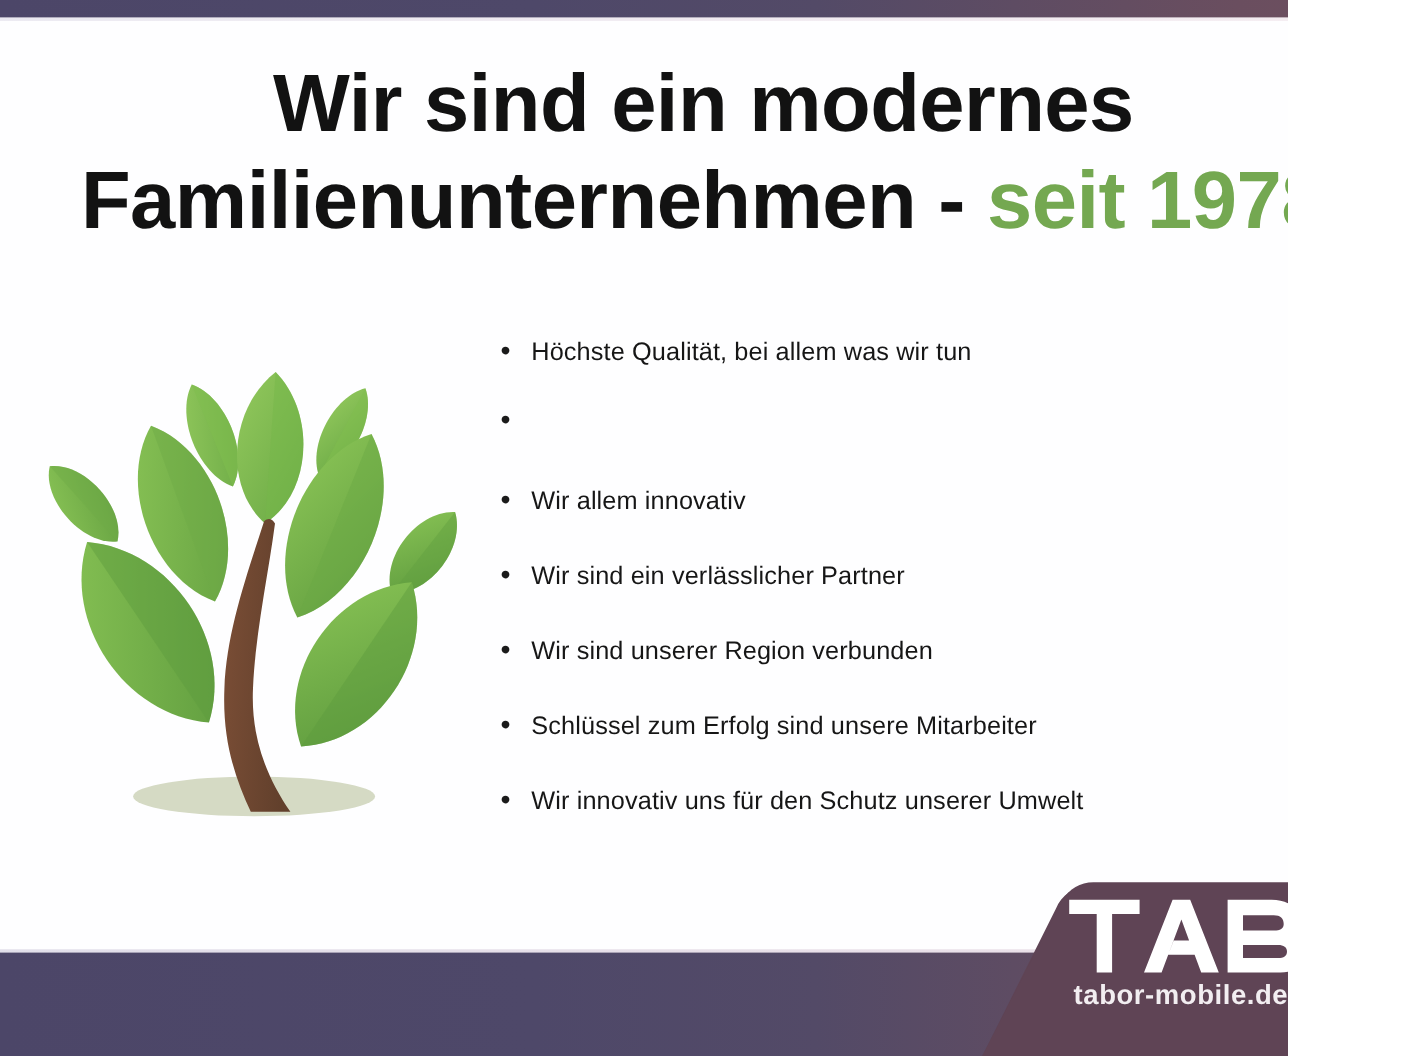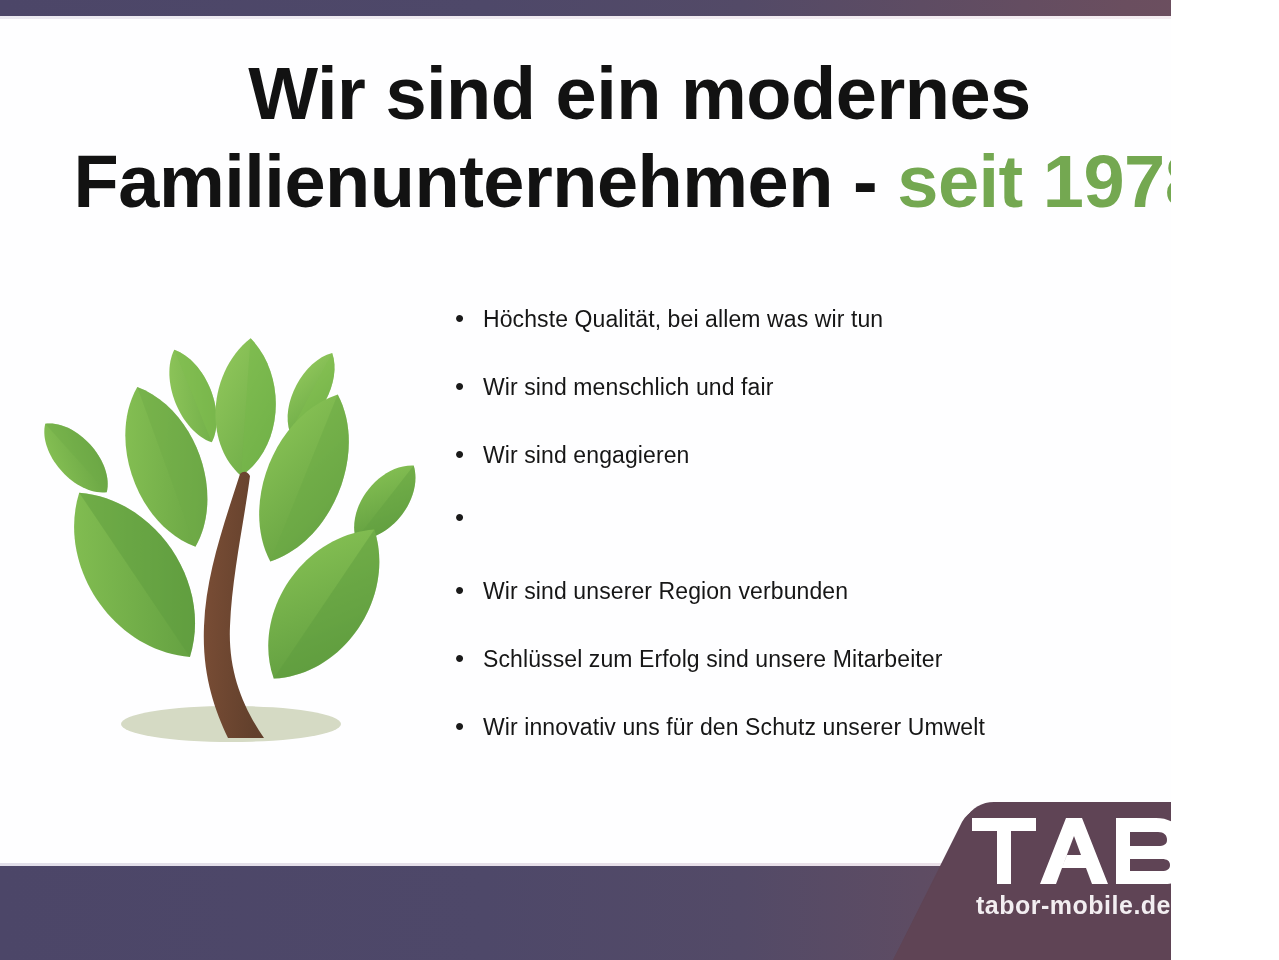"Wir sind menschlich und fair" span.bullet-text { html: <span>Wir sind menschlich und fair</span> -> none }
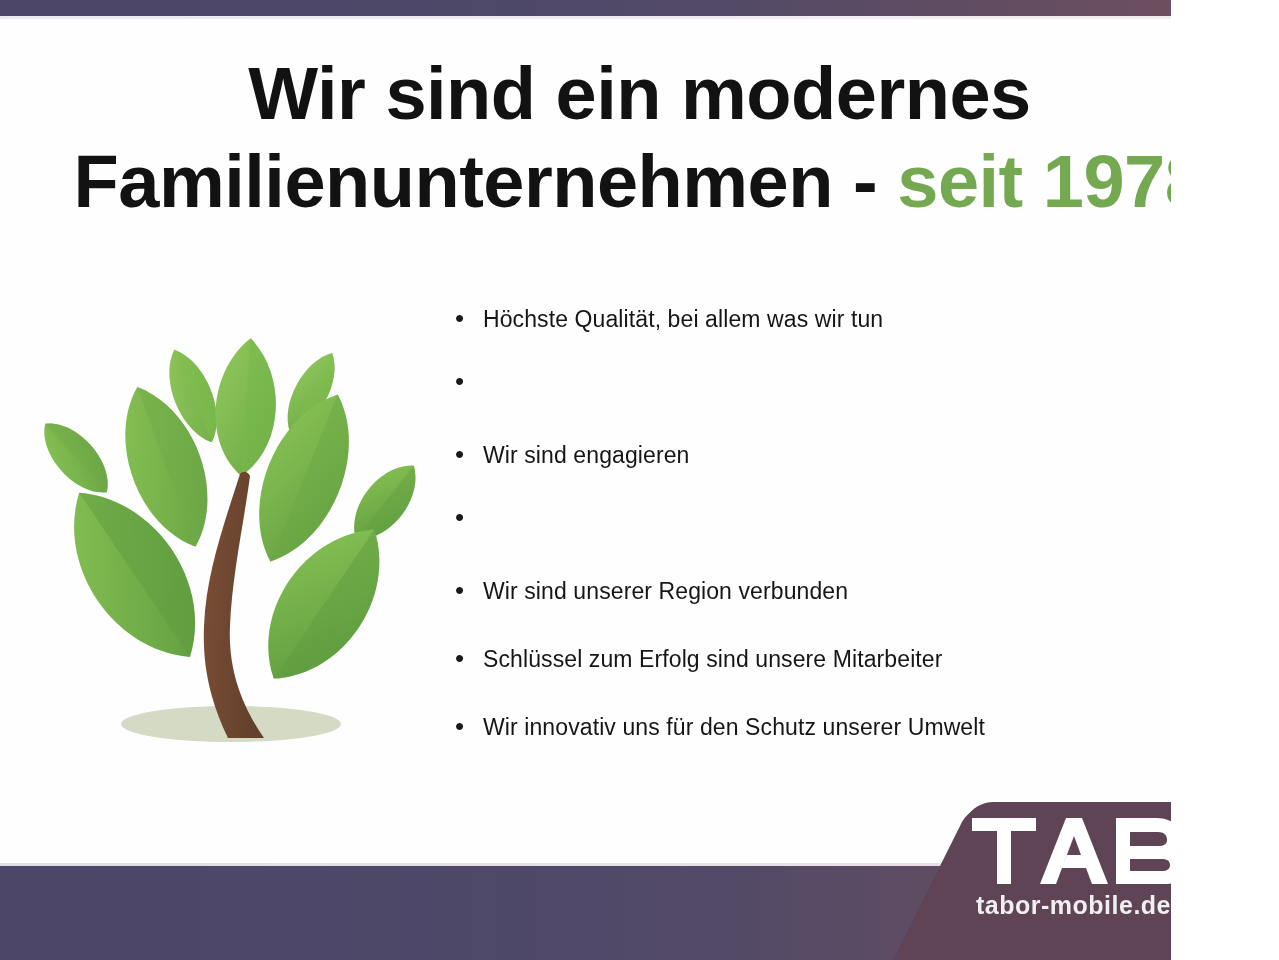"Wir sind engagieren" span.bullet-text { text: sind engagieren -> allem innovativ }
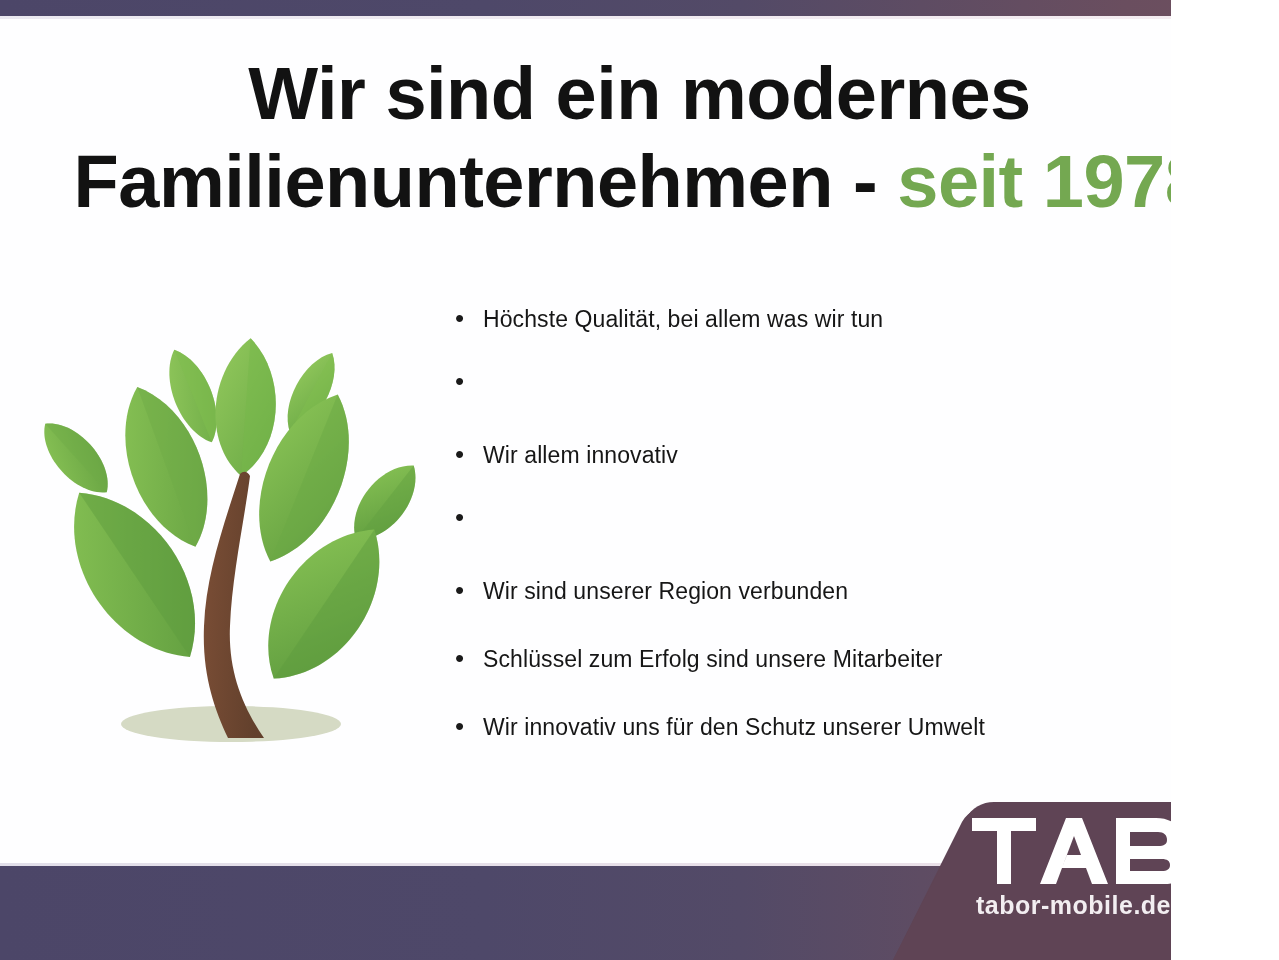"Wir sind ein verlässlicher Partner" span.bullet-text { html: none -> <span>Wir sind ein verlässlicher Partner</span> }
